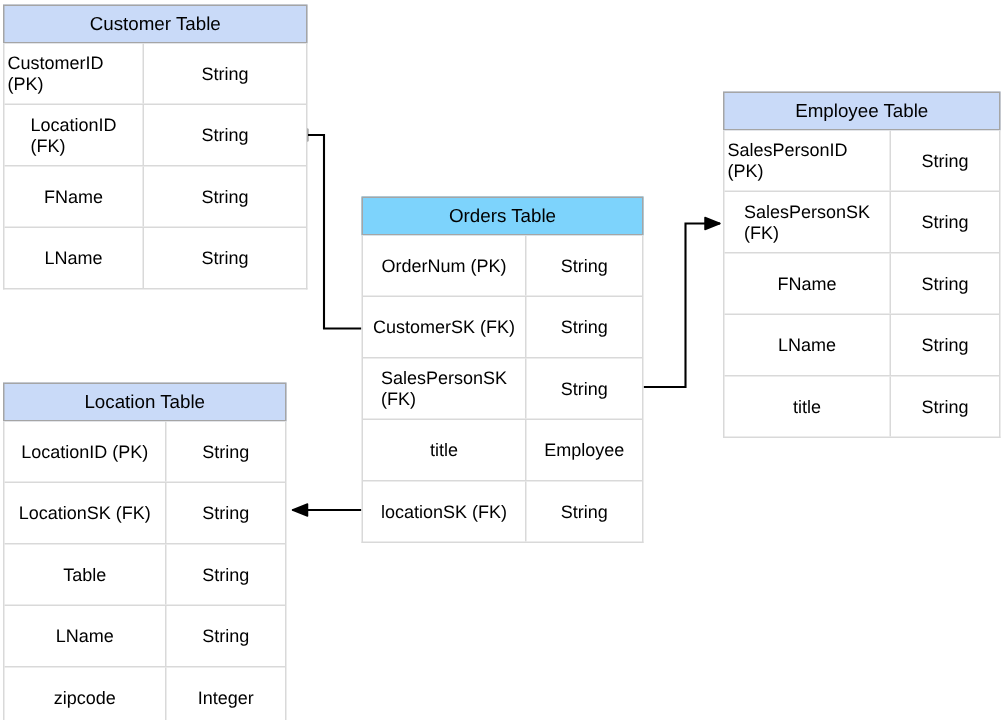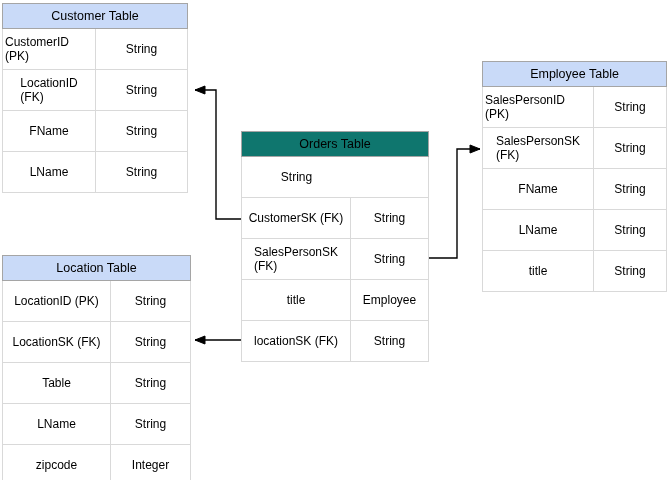"Customer Table" .t0 { width: 186px -> 203px }
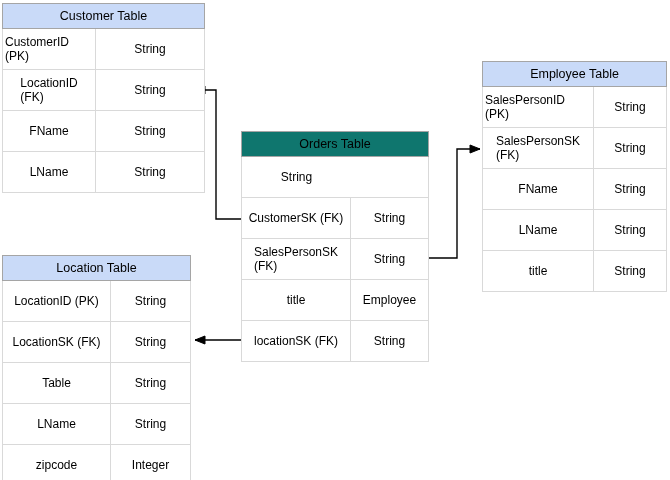"Orders Table" div.erd-header { background: #0f766e -> #7dd3fc }
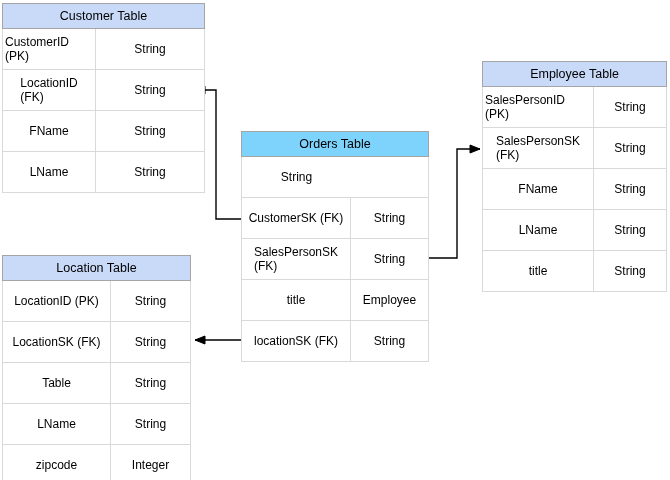"OrderNum (PK)" div.erd-cell { html: none -> <div>OrderNum (PK)</div> }
